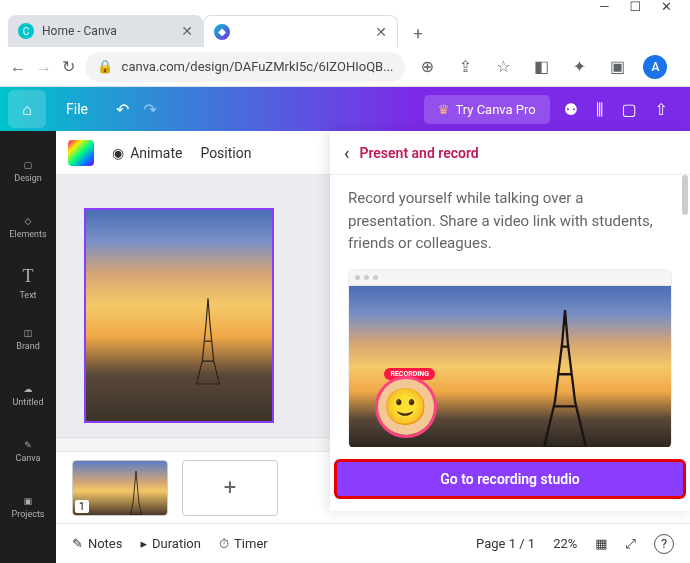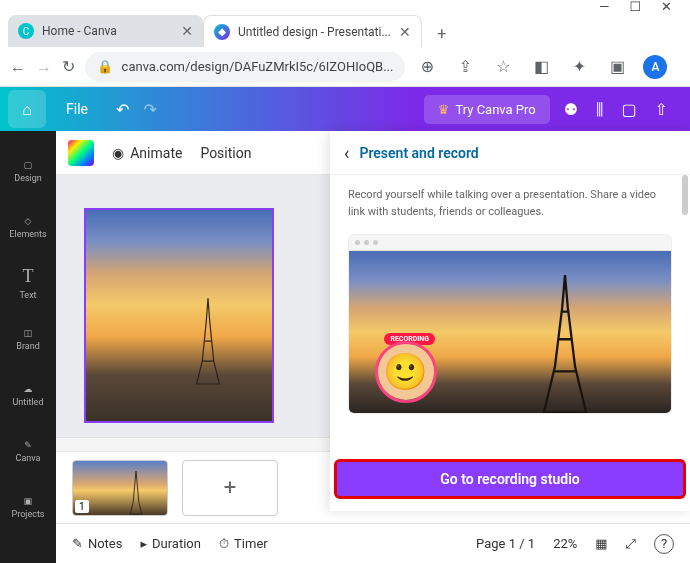"Untitled design - Presentati..." span { html: <span>Untitled design - Presentati...</span> -> none }
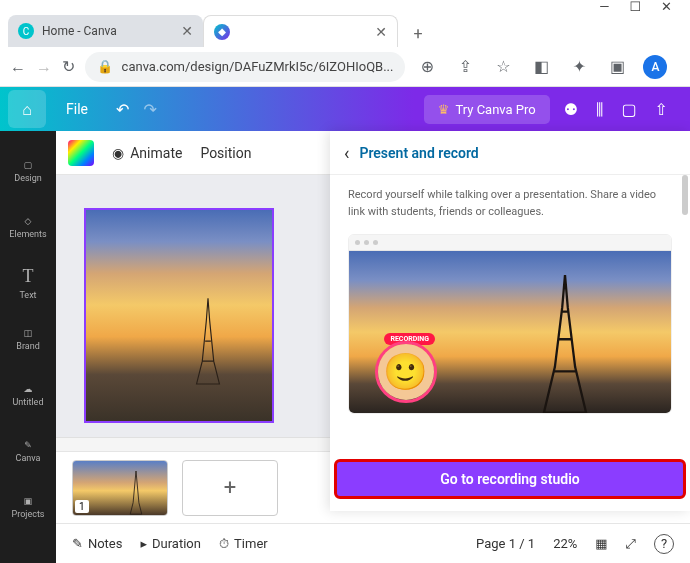"Present and record" .panel-title { color: #0369a1 -> #be185d }
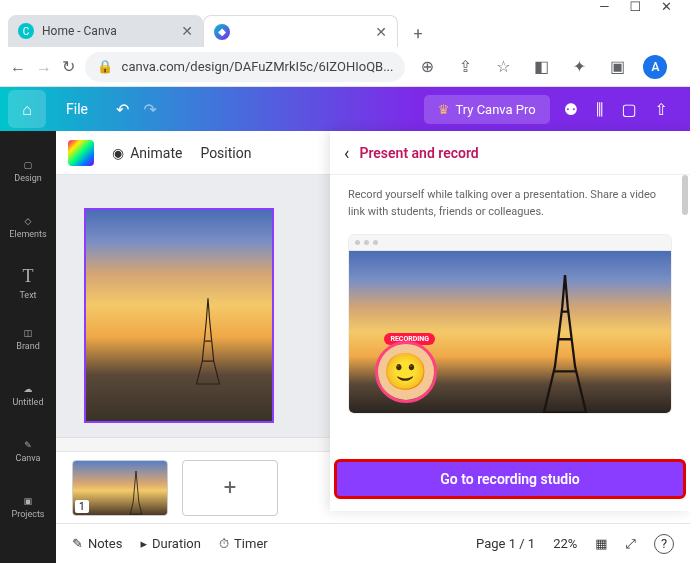"Record yourself while talking over" .panel-desc { font-size: 11px -> 15px }
